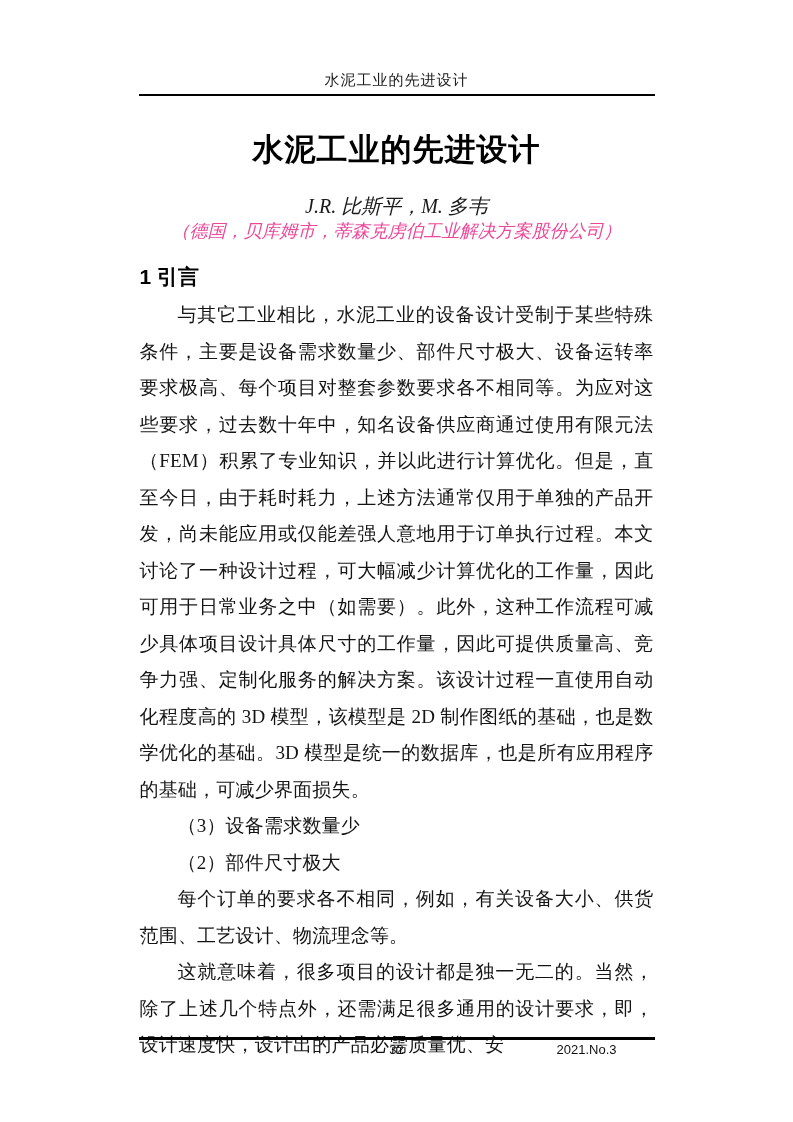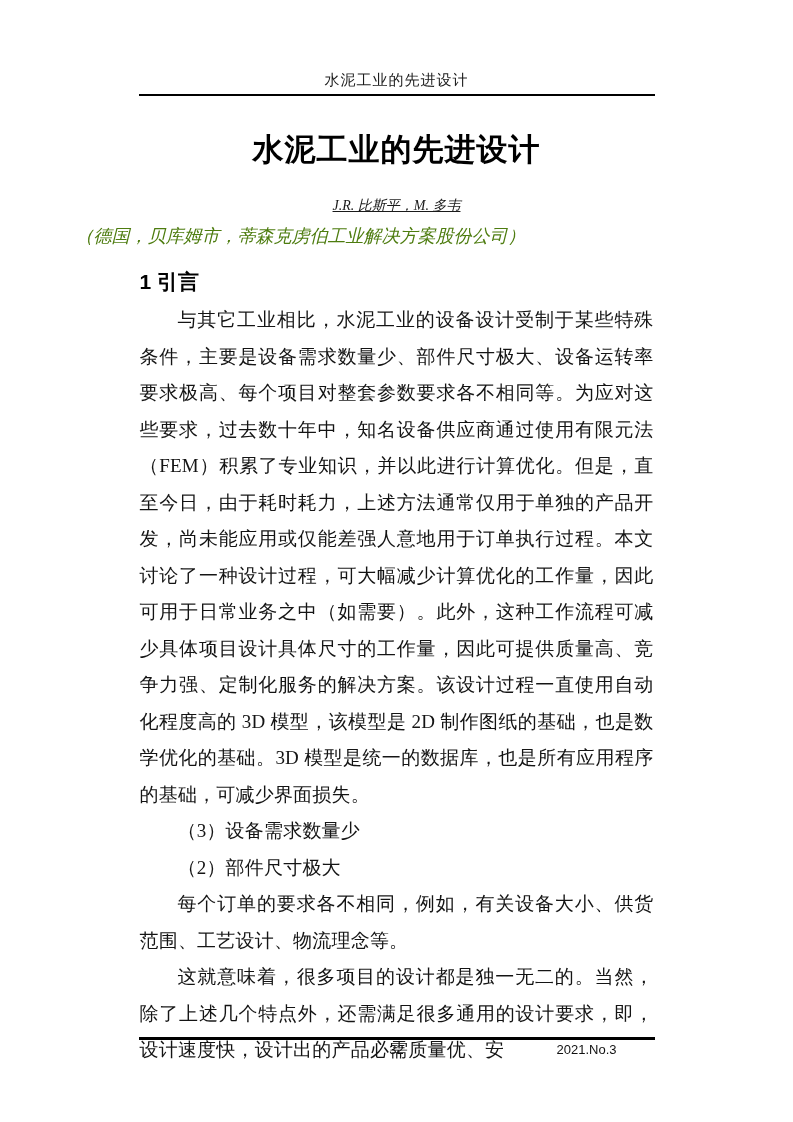"J.R. 比斯平，M. 多韦" .authors { font-size: 14px -> 20px; text-decoration: underline -> none }
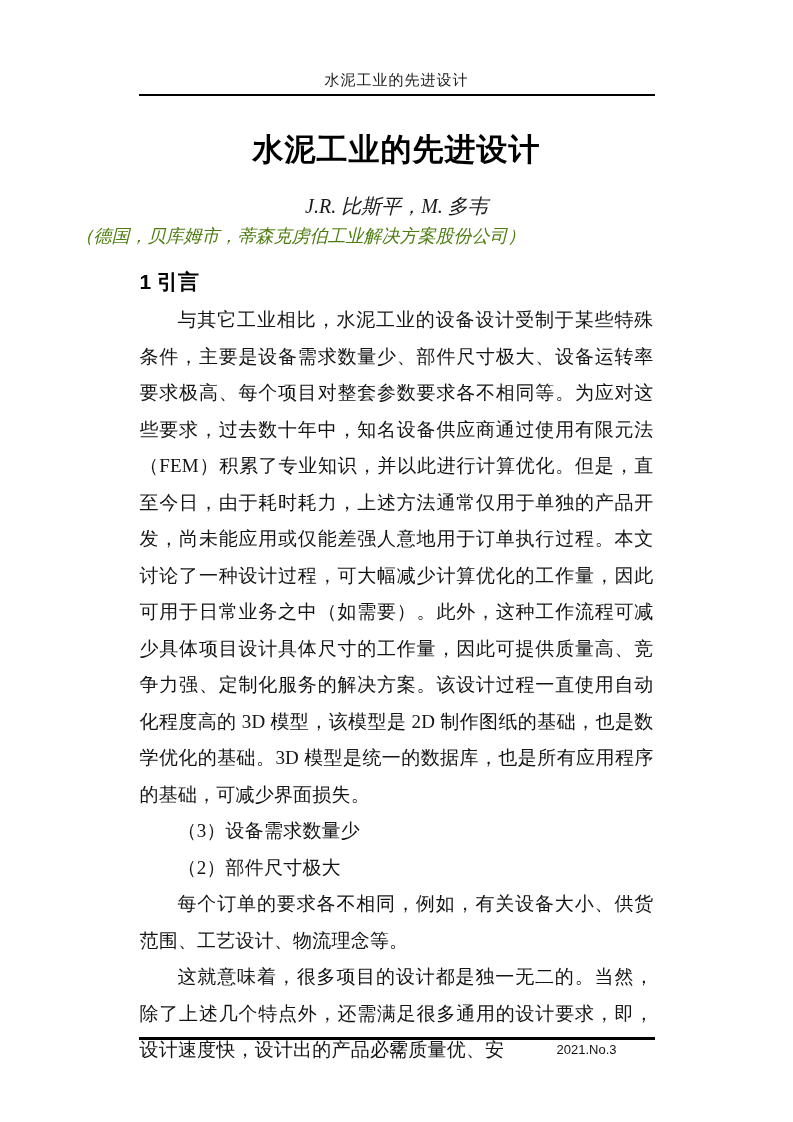"（德国，贝库姆市，蒂森克虏伯工业解决方案股份公司）" .affiliation { color: #4d7c0f -> #ec4899; margin-top: 5px -> none; text-align: left -> center }
